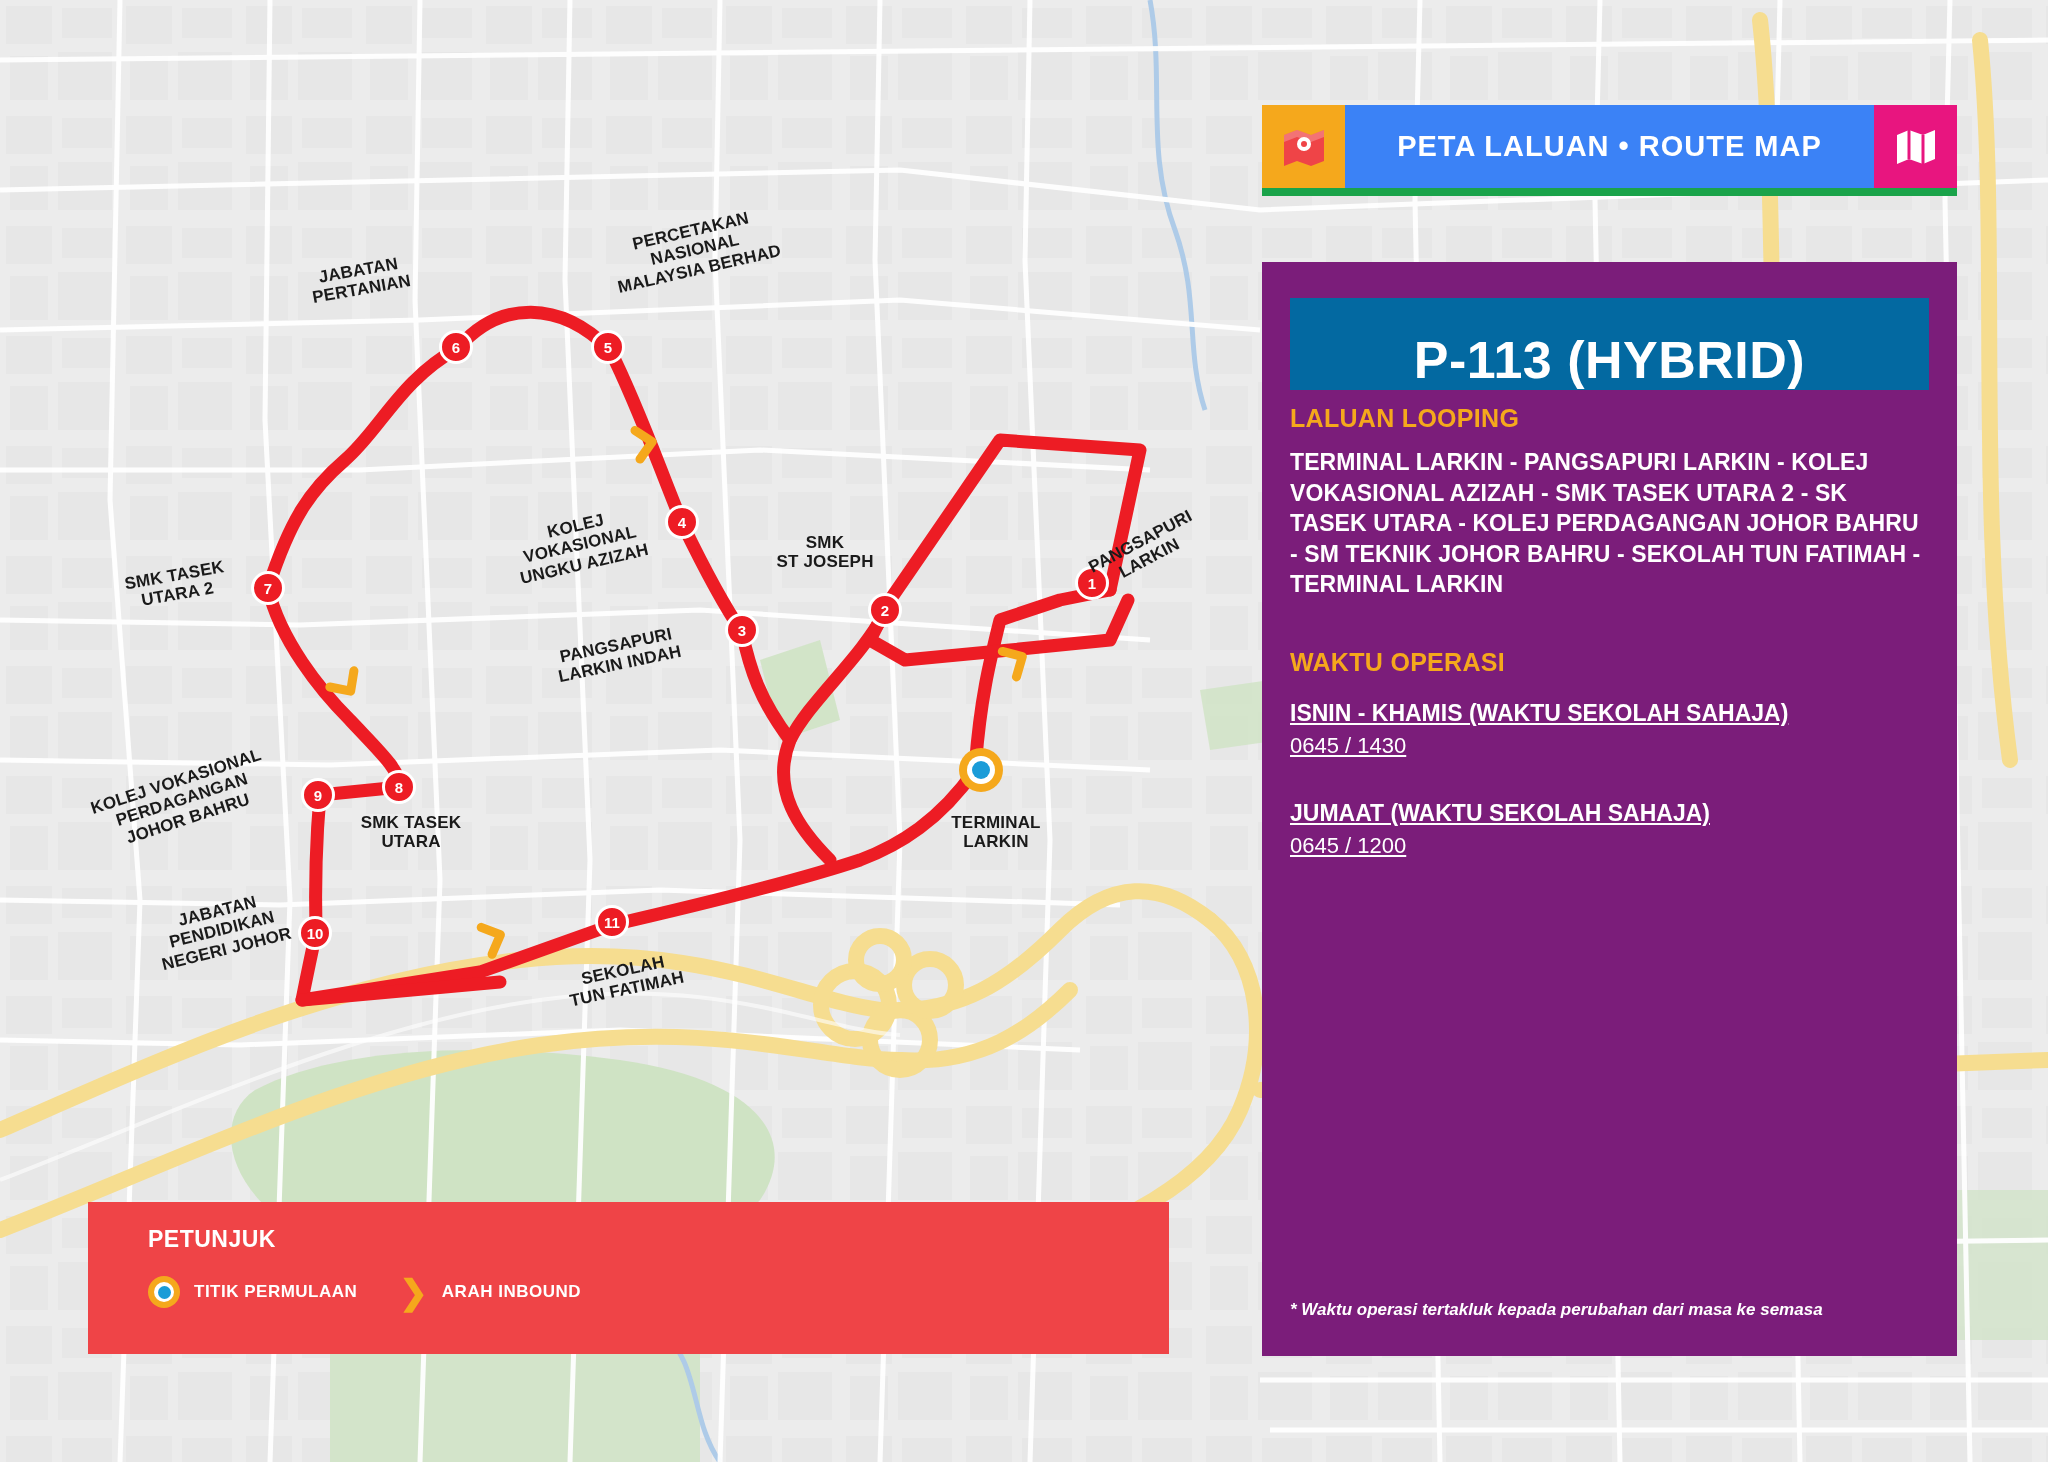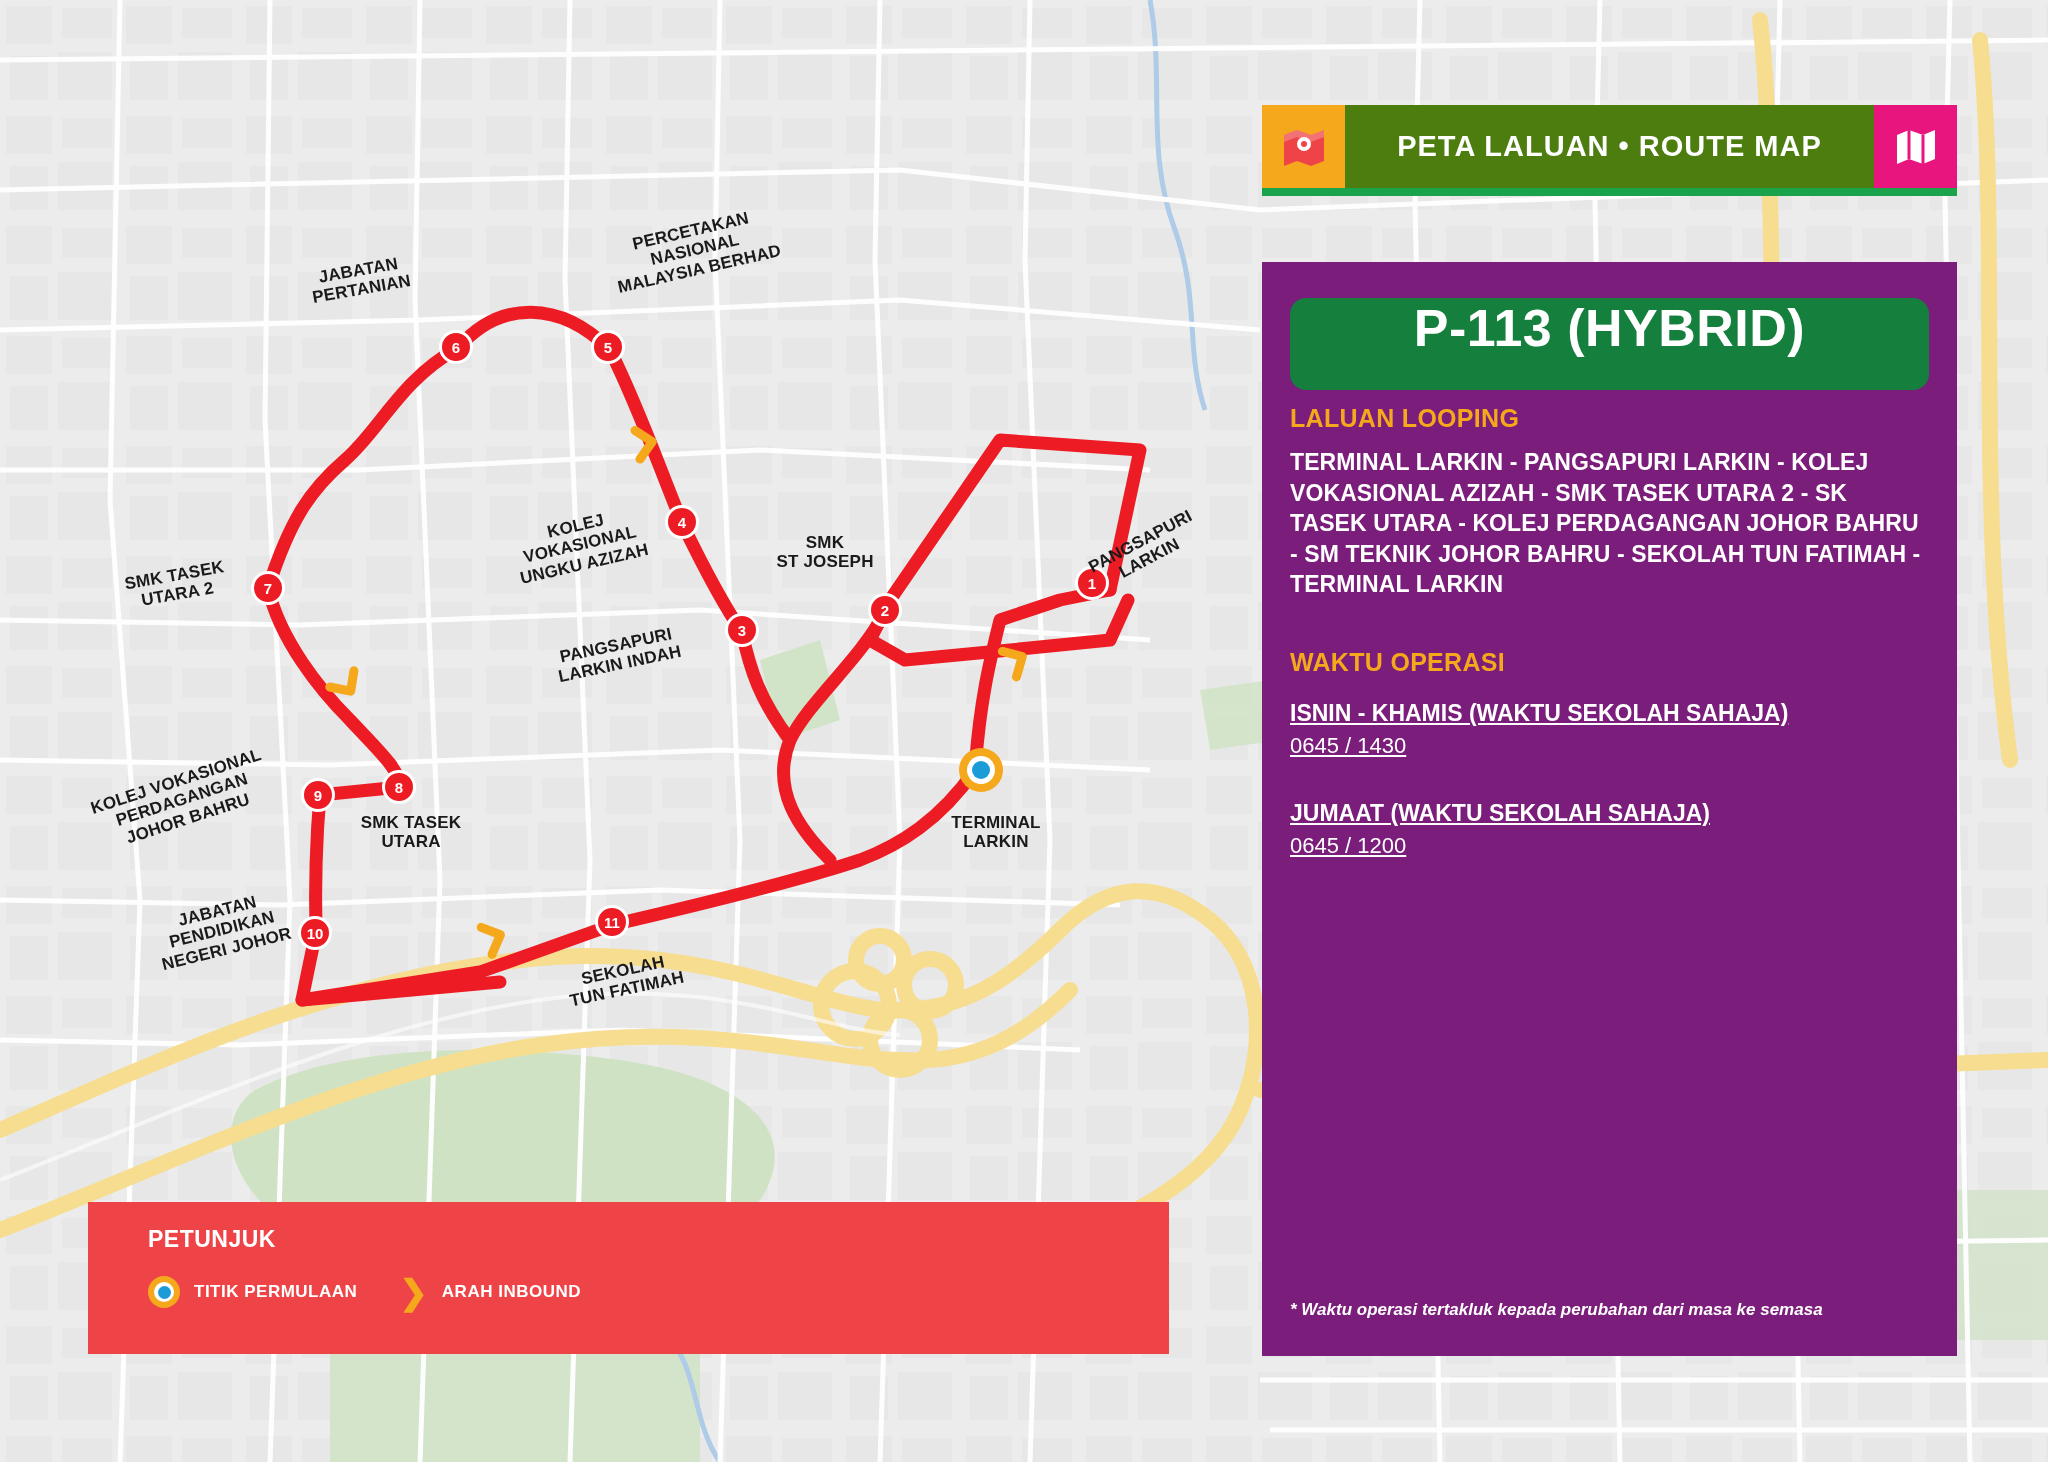"PETA LALUAN • ROUTE MAP" #map-header { background: #4d7c0f -> #3b82f6 }
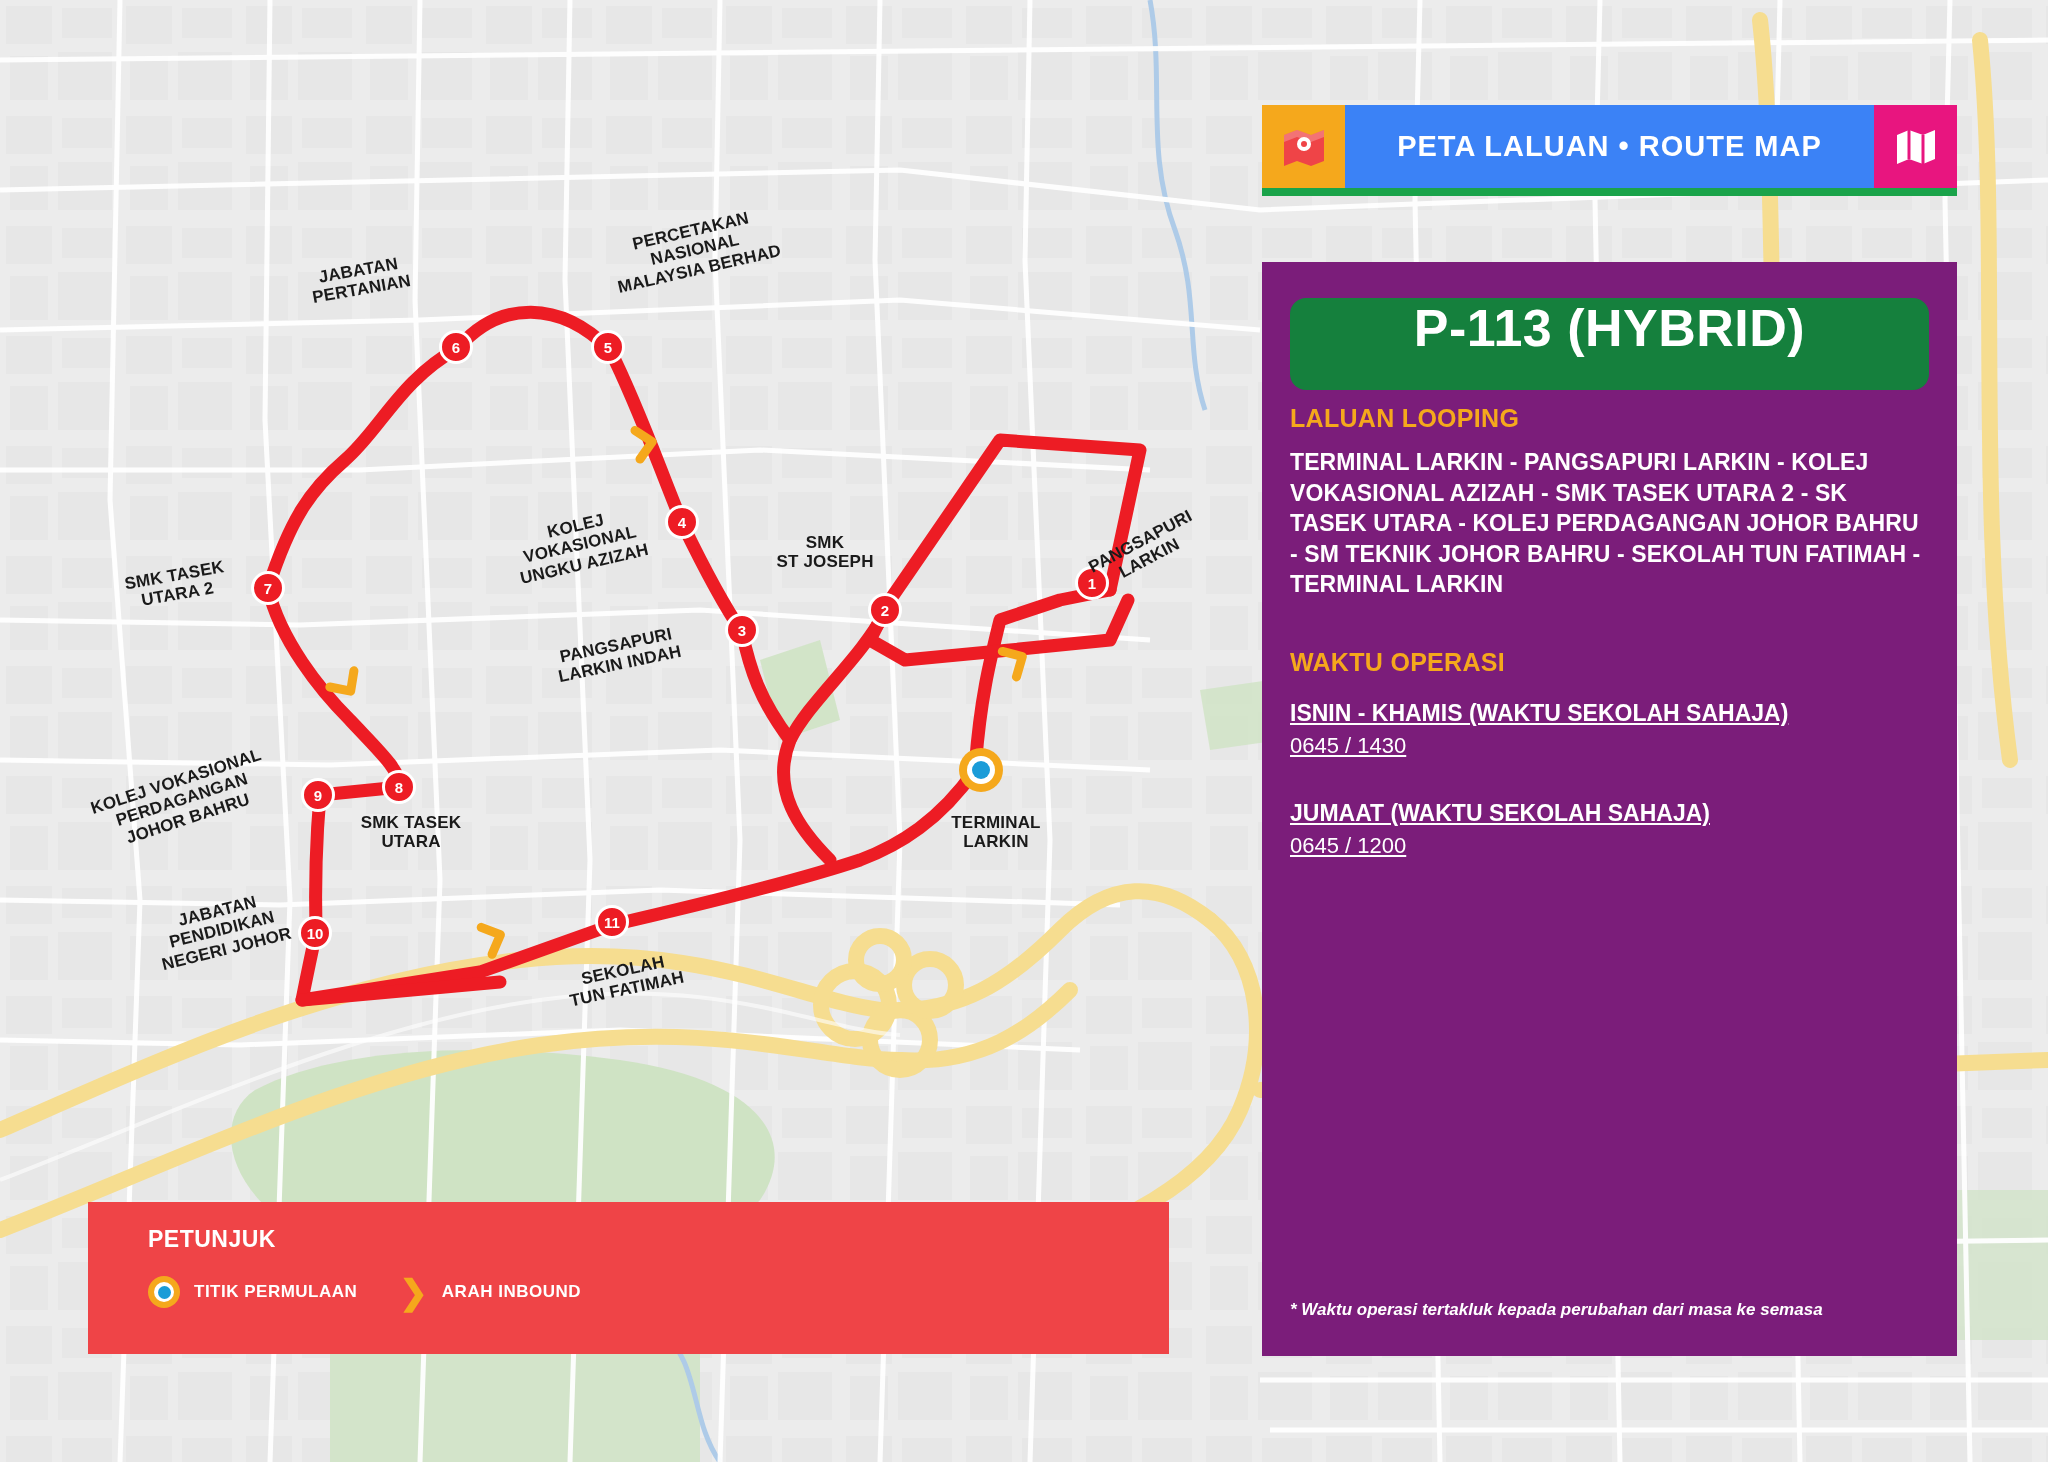"P-113 (HYBRID)" #route-badge { align-items: flex-start -> flex-end; background: #15803d -> #0369a1; border-radius: 16px -> none }
